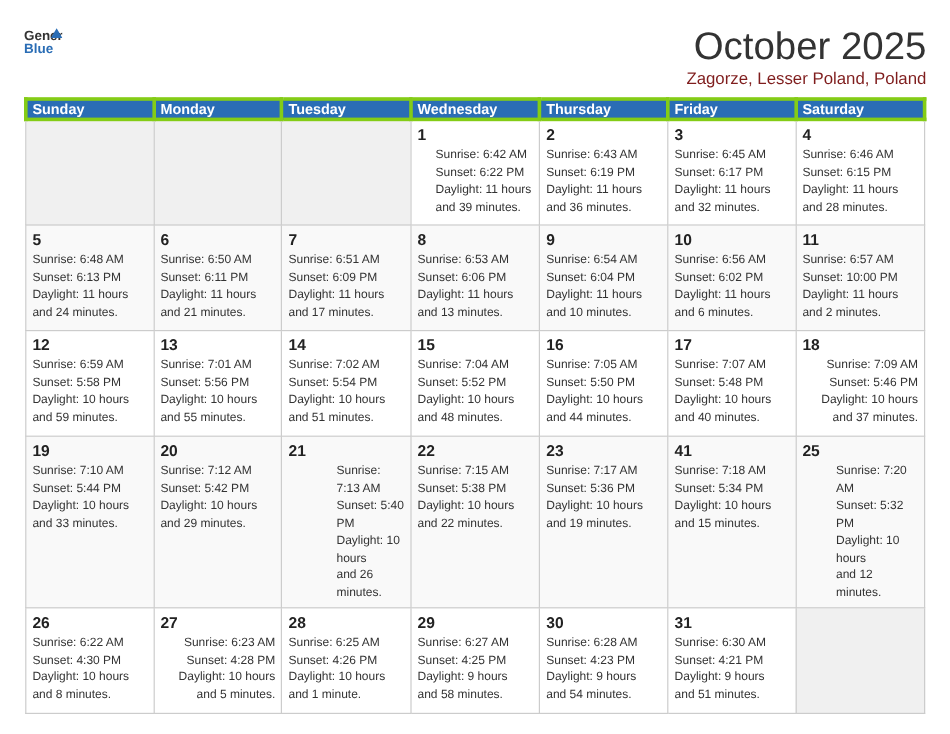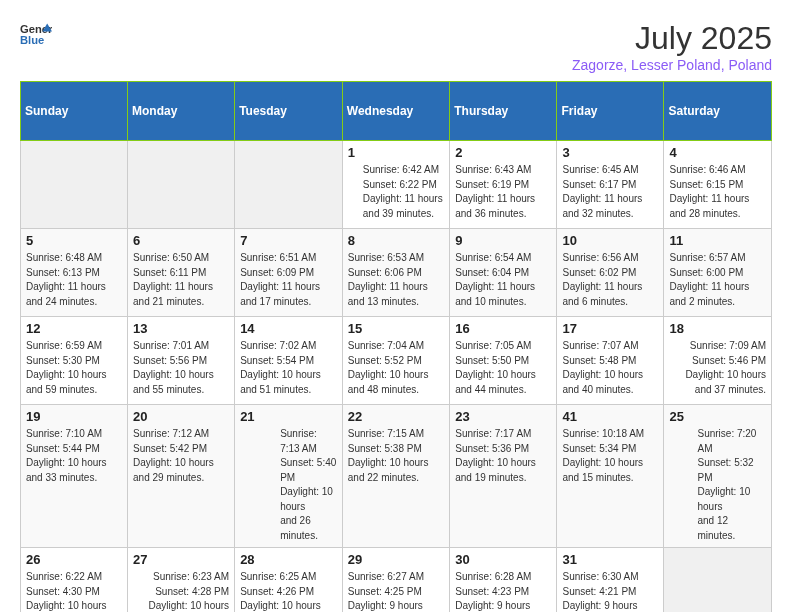"July 2025" div.month-title { text: July -> October }
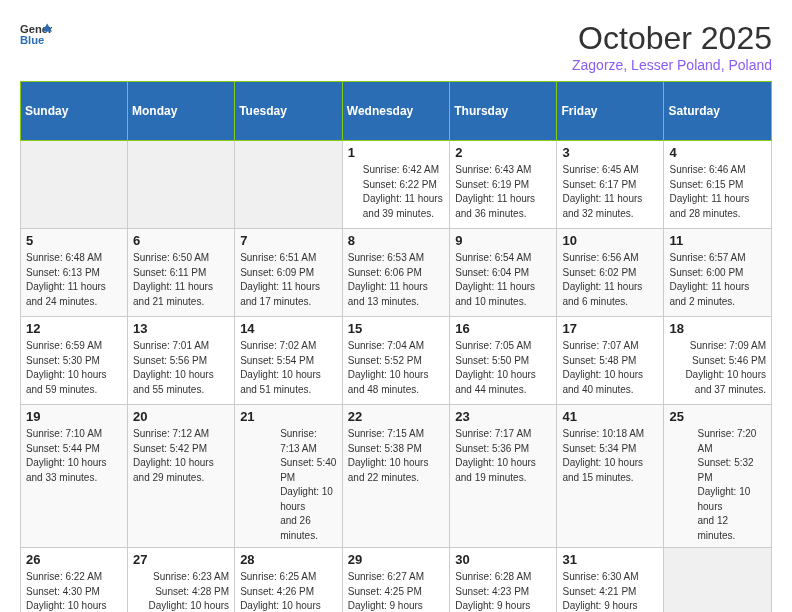"Zagorze, Lesser Poland, Poland" .subtitle { color: #8b5cf6 -> #7f1d1d }
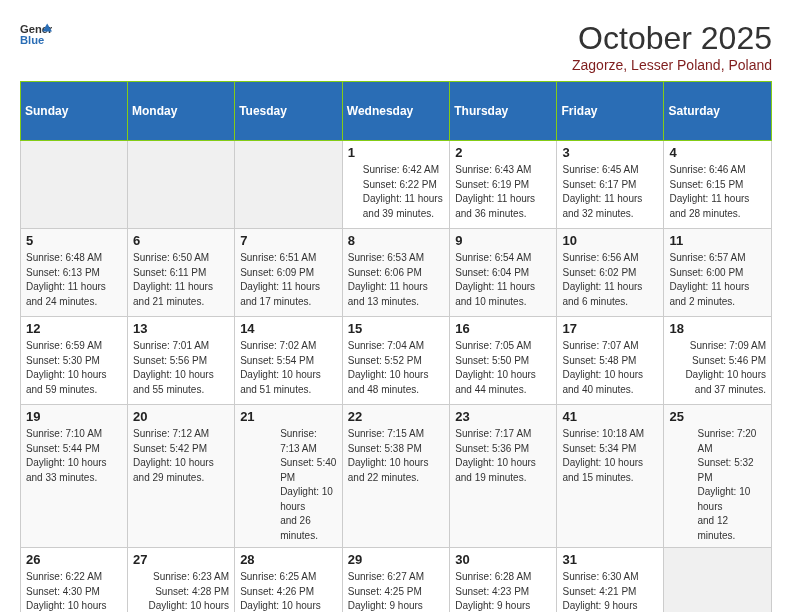"Sunday" .calendar th { border: 1px solid #84cc16 -> 3px solid #84cc16; padding: 22px 4px -> 0 4px }
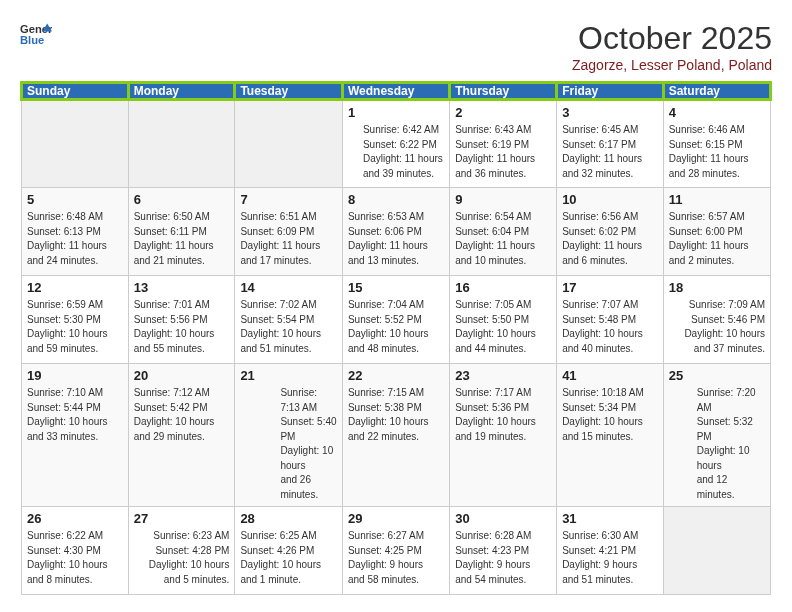"Sunrise: 6:57 AM" div.day-info { text: 6:00 -> 10:00 }
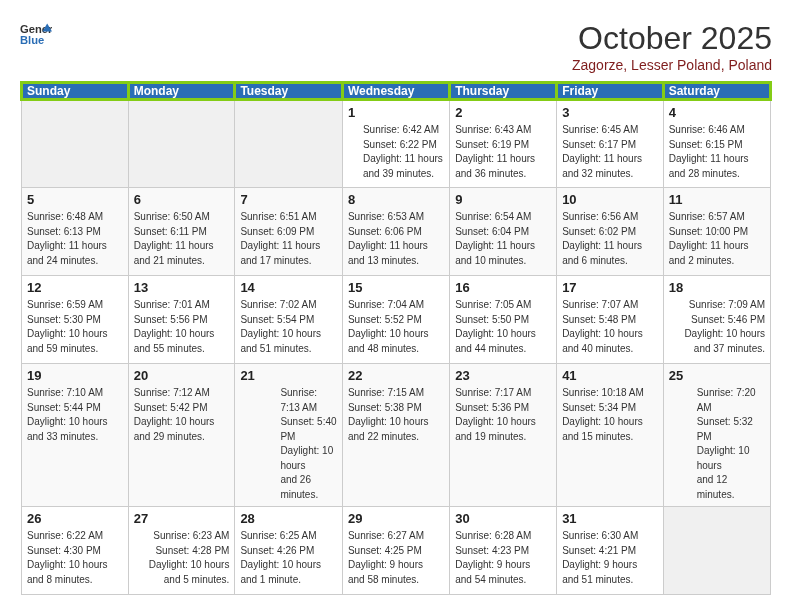"Sunrise: 6:59 AM" div.day-info { text: 5:30 -> 5:58 }
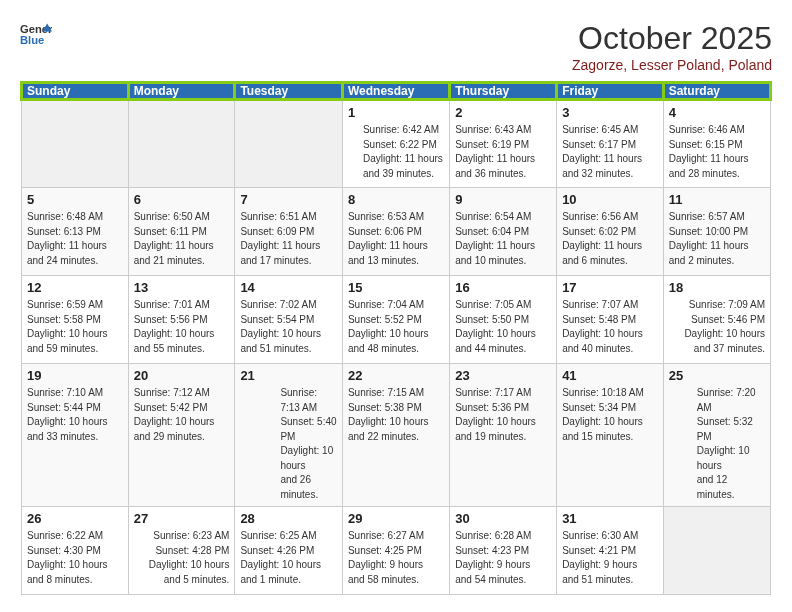"Sunrise: 10:18 AM" div.day-info { text: 10:18 -> 7:18 }
